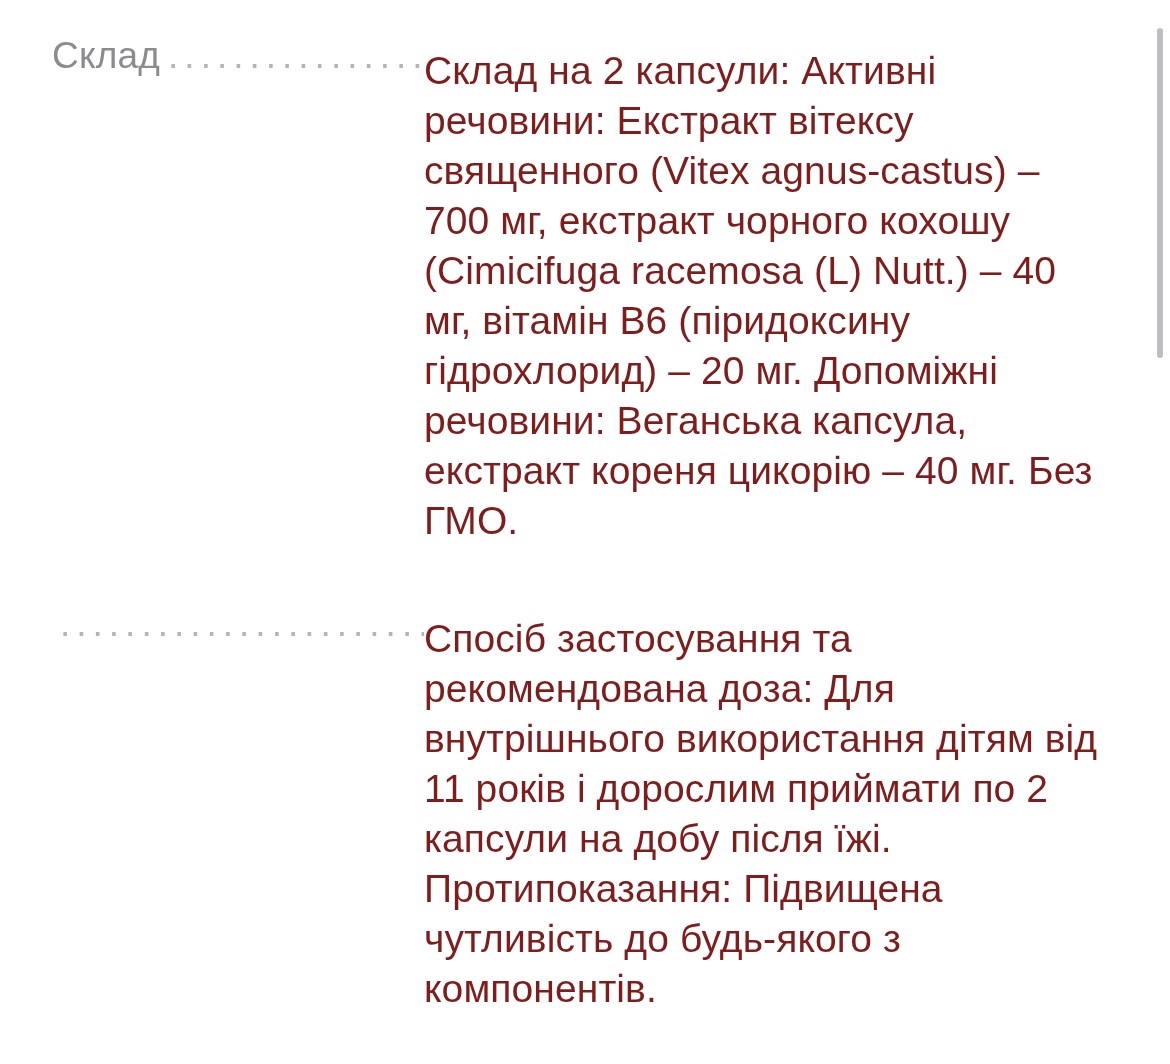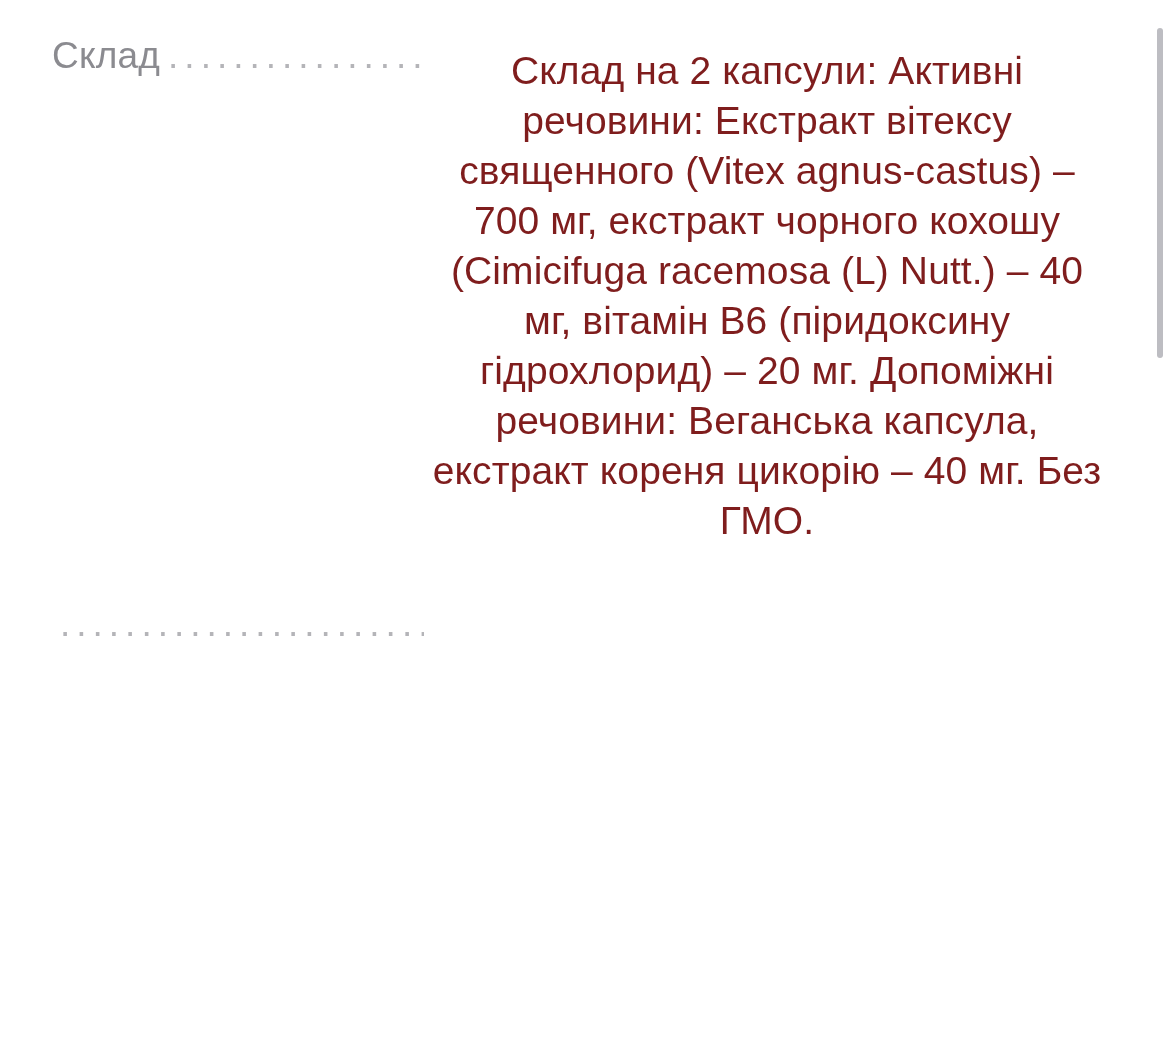"Склад" .page { text-align: center -> none }
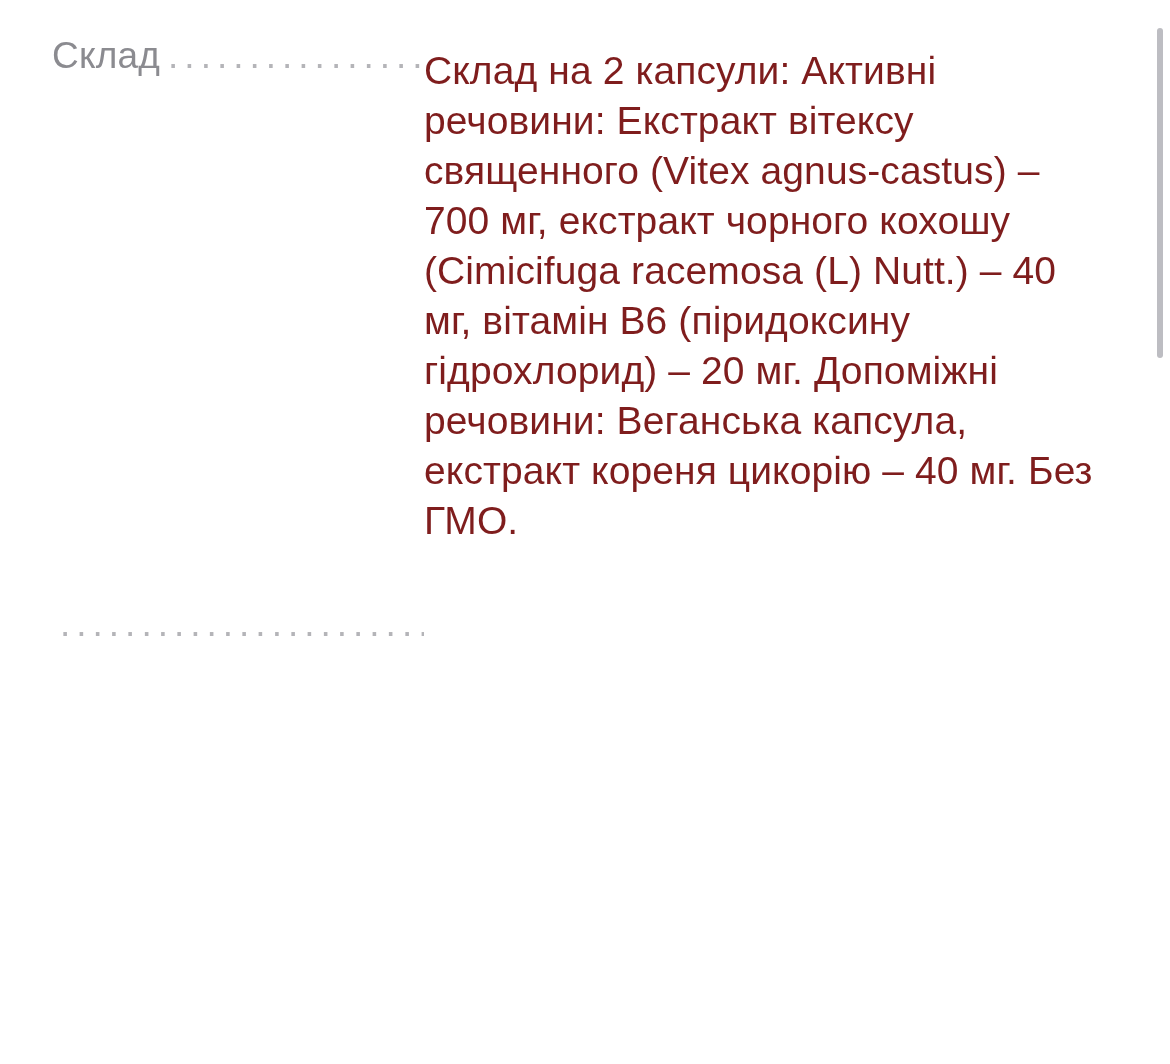"Спосіб застосування та рекомендована" div.spec-value { html: none -> <div>Спосіб застосування та рекомендована доза: Для внутрішнього використання дітям від 11 років і дорослим приймати по 2 капсули на добу після їжі. Протипоказання: Підвищена чутливість до будь-якого з компонентів.</div> }
